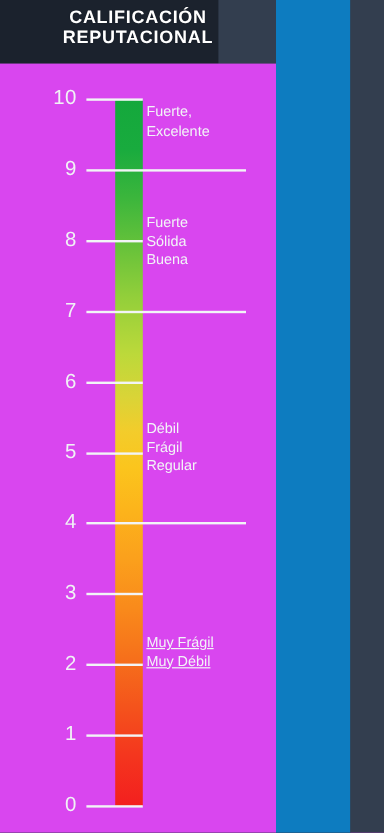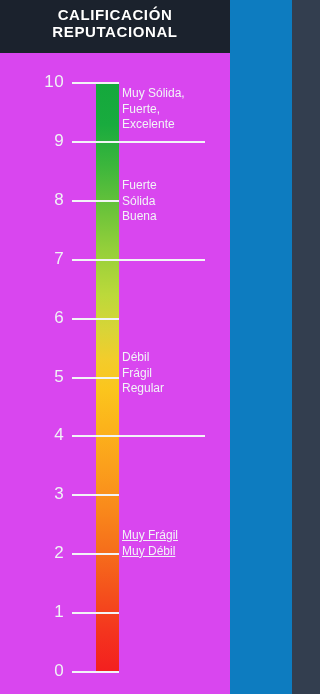"CALIFICACIÓN" .header-band { width: 230px -> 182px }
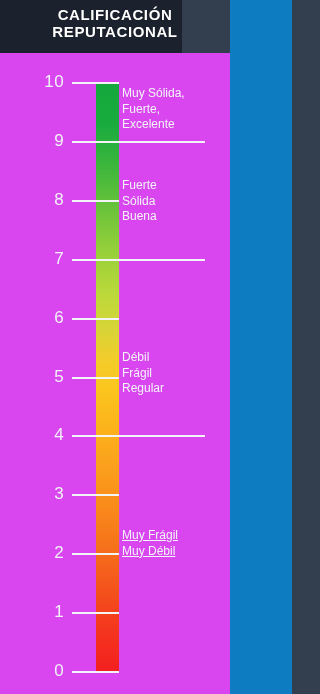"Muy Sólida," div { html: <div>Muy Sólida,</div> -> none }
